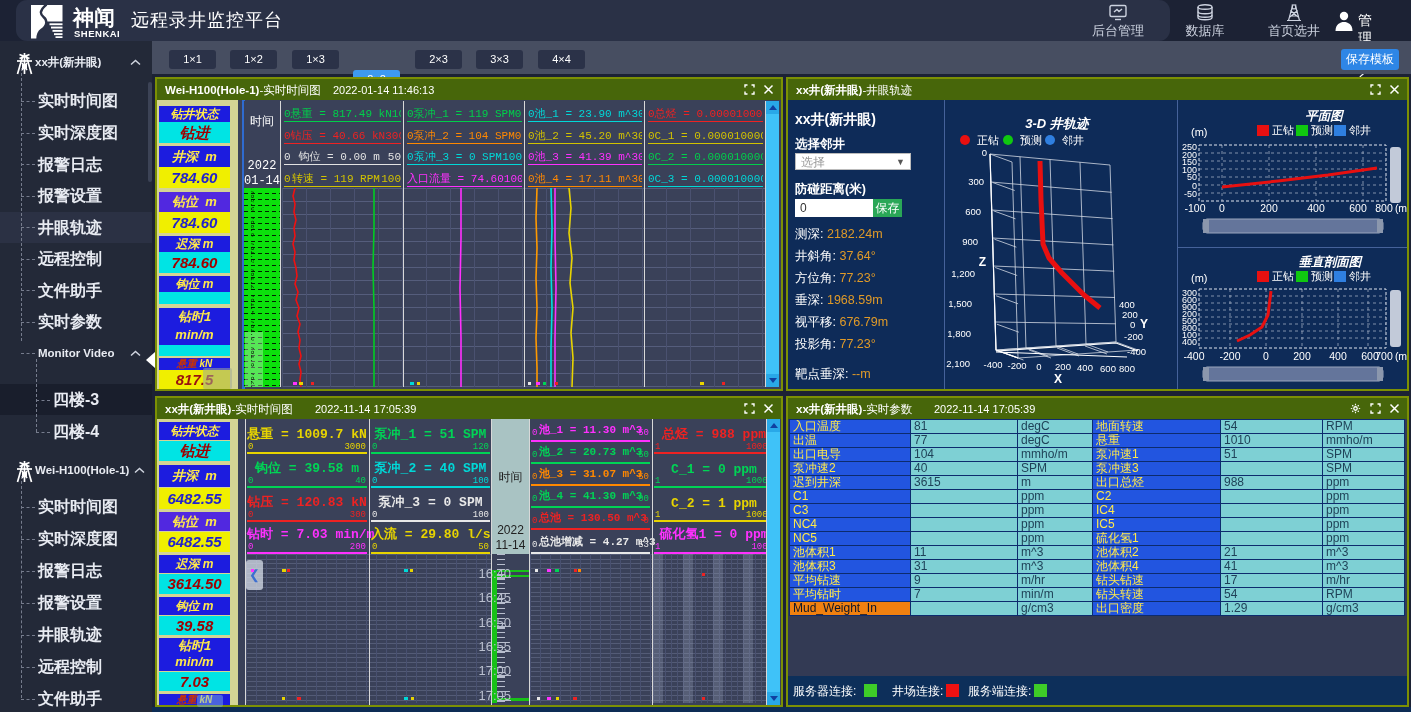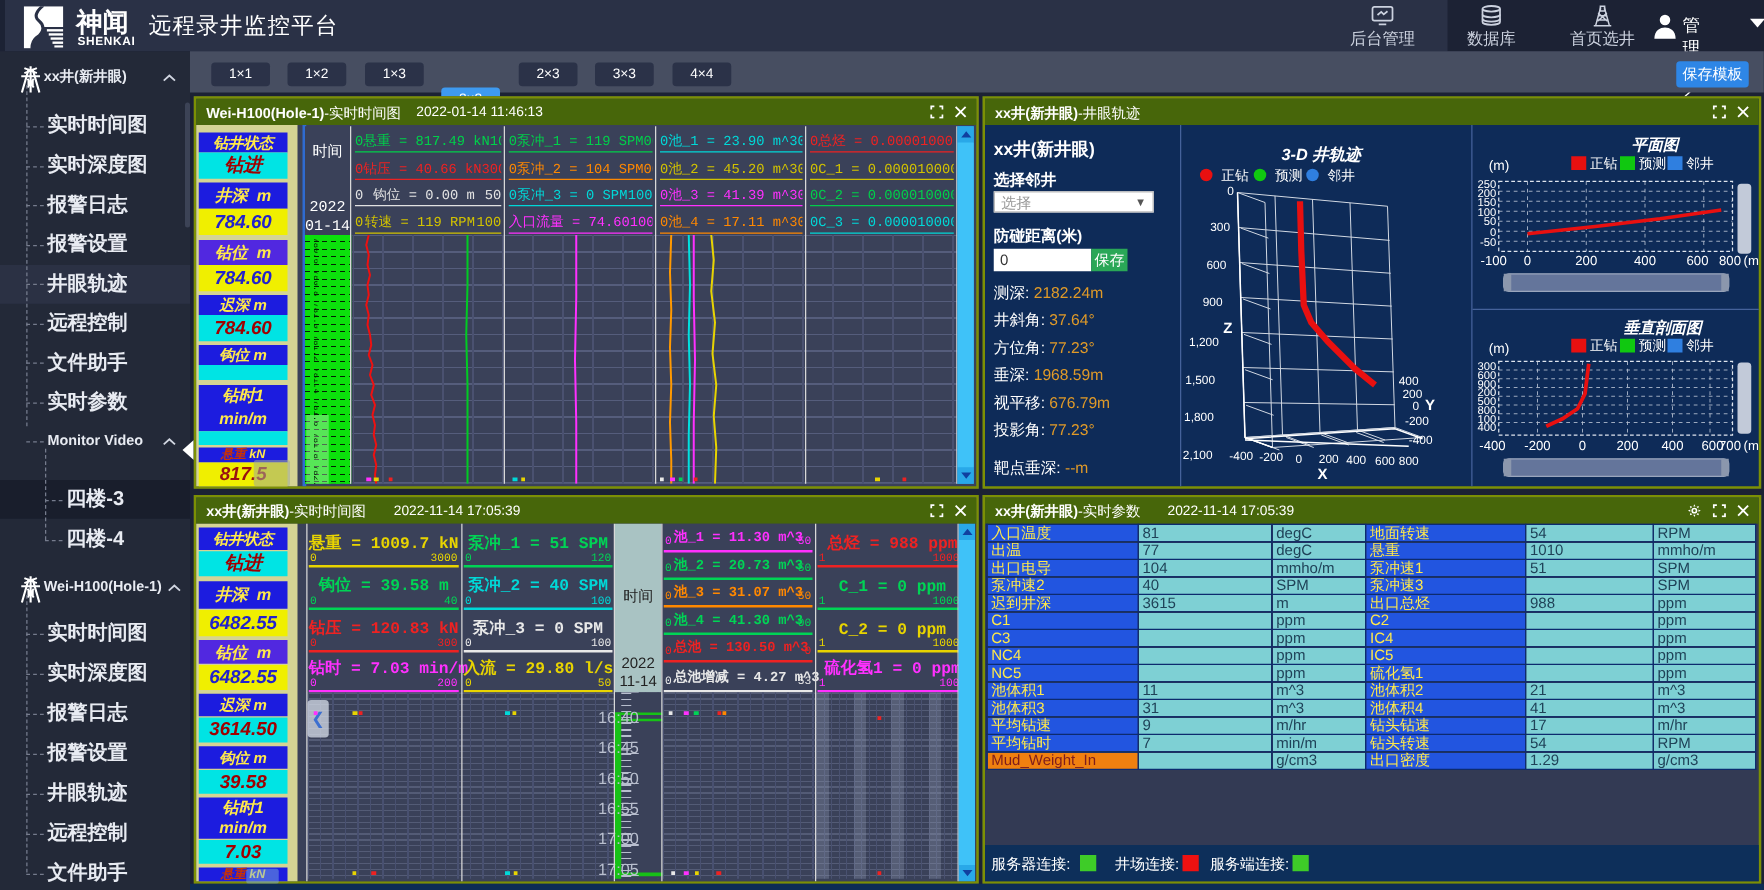"神闻" #hdr { border-radius: none -> 11px; left: 4px -> 16px }
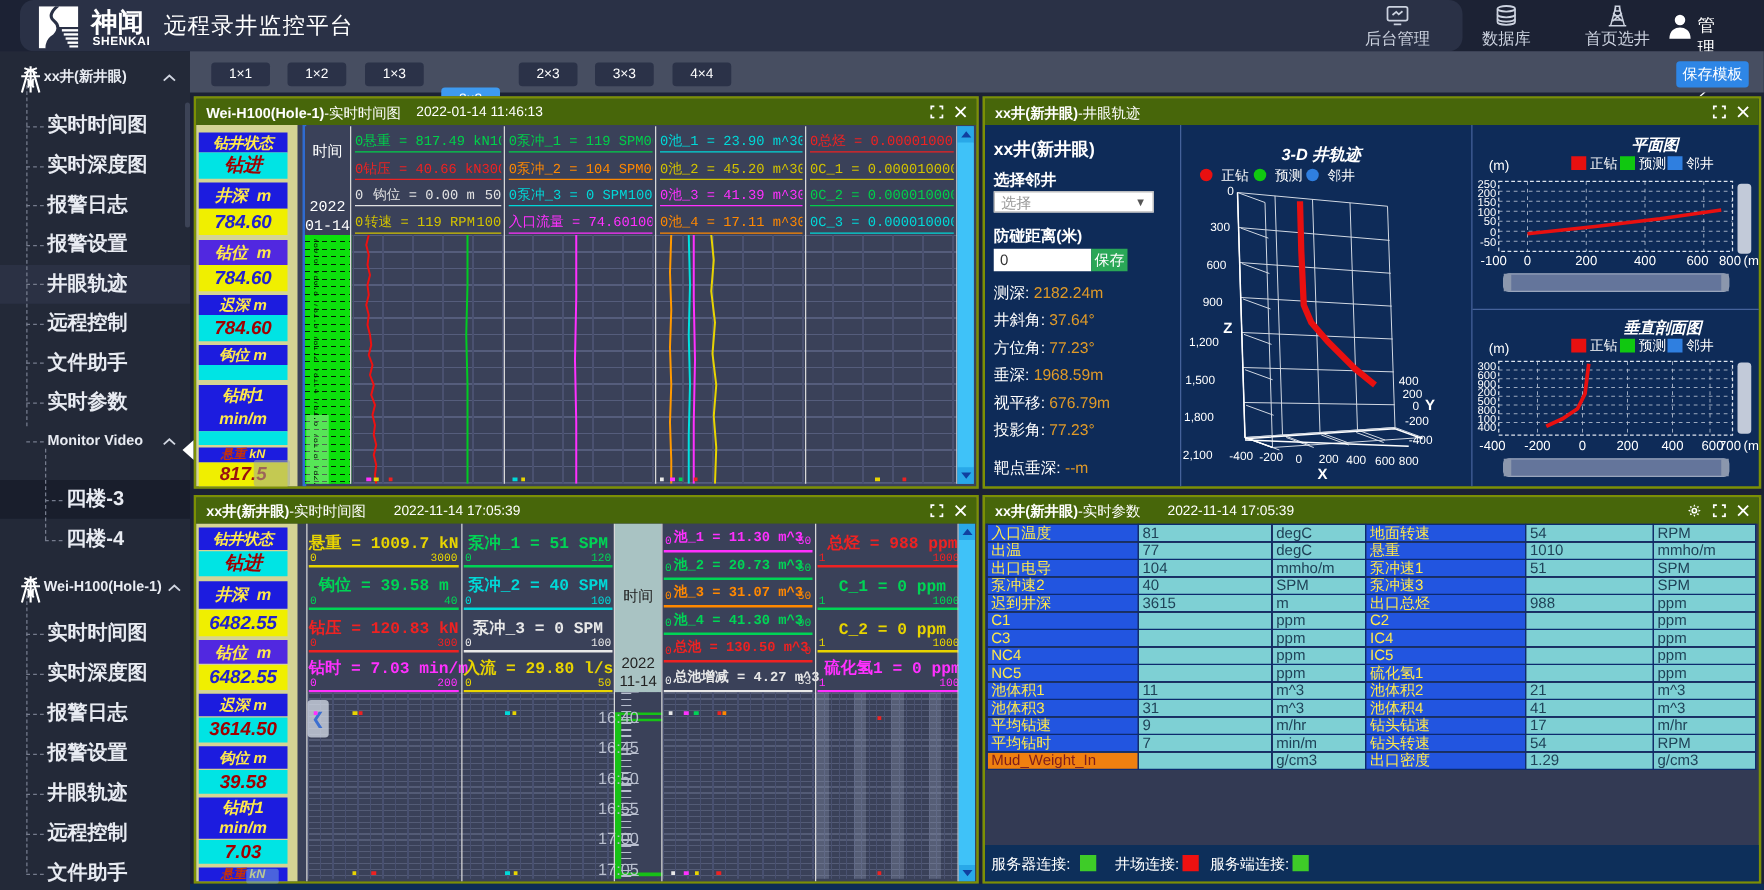"选择" div.abs { width: 128px -> 116px }
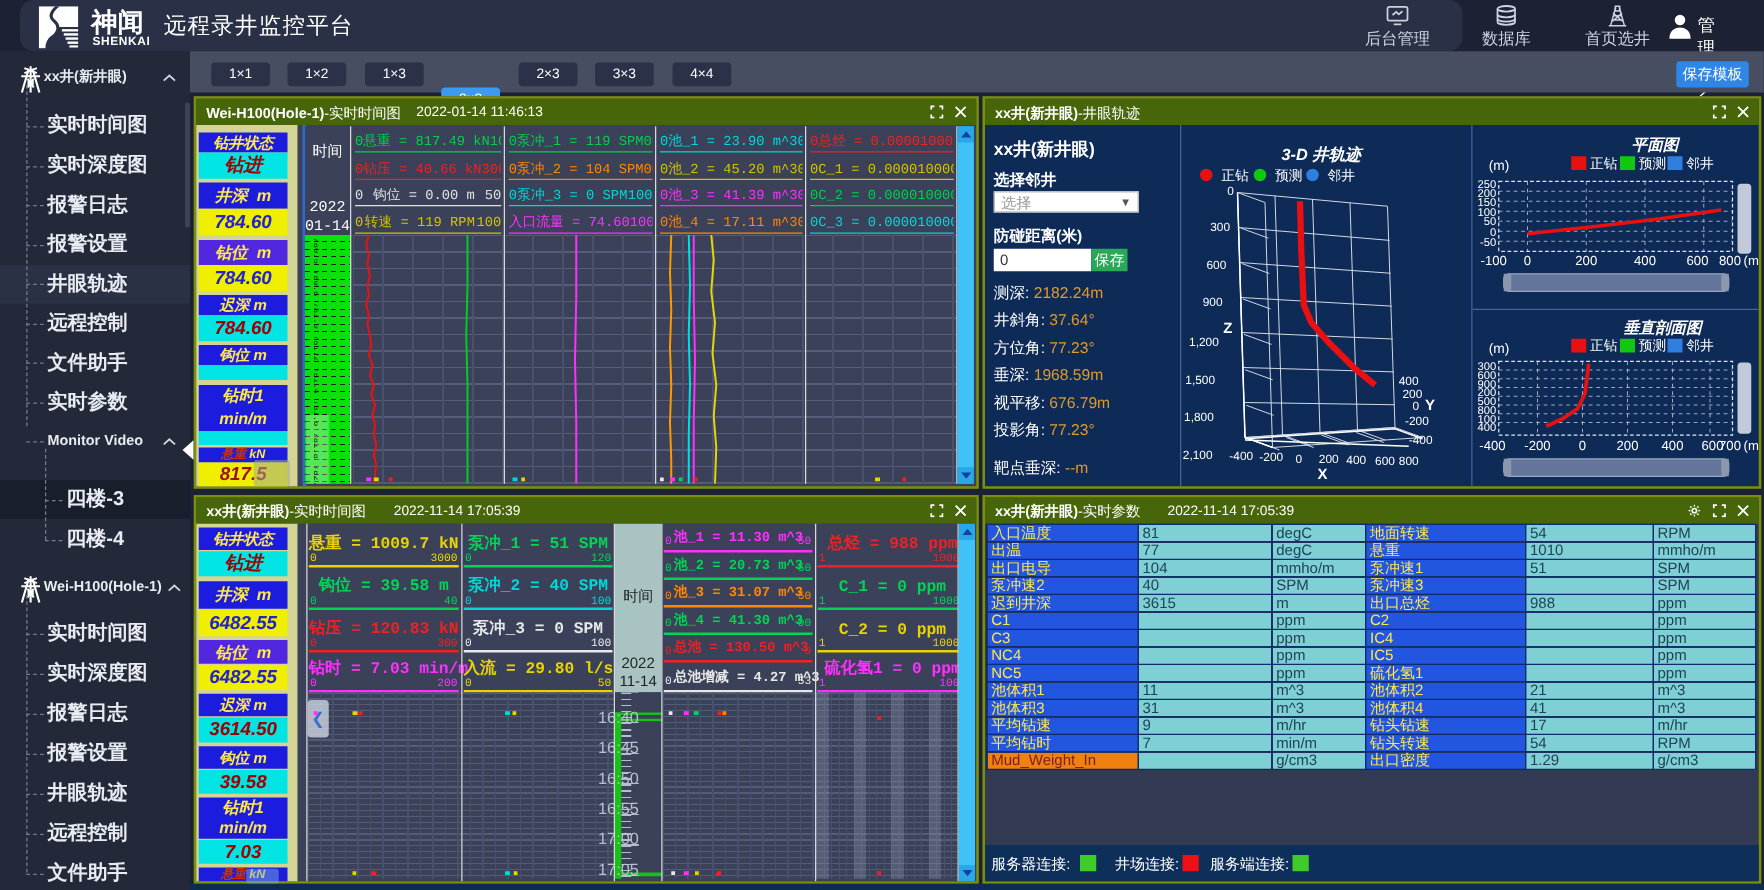"C_2 = 0 ppm" span.mn { text: 0 -> 1 }
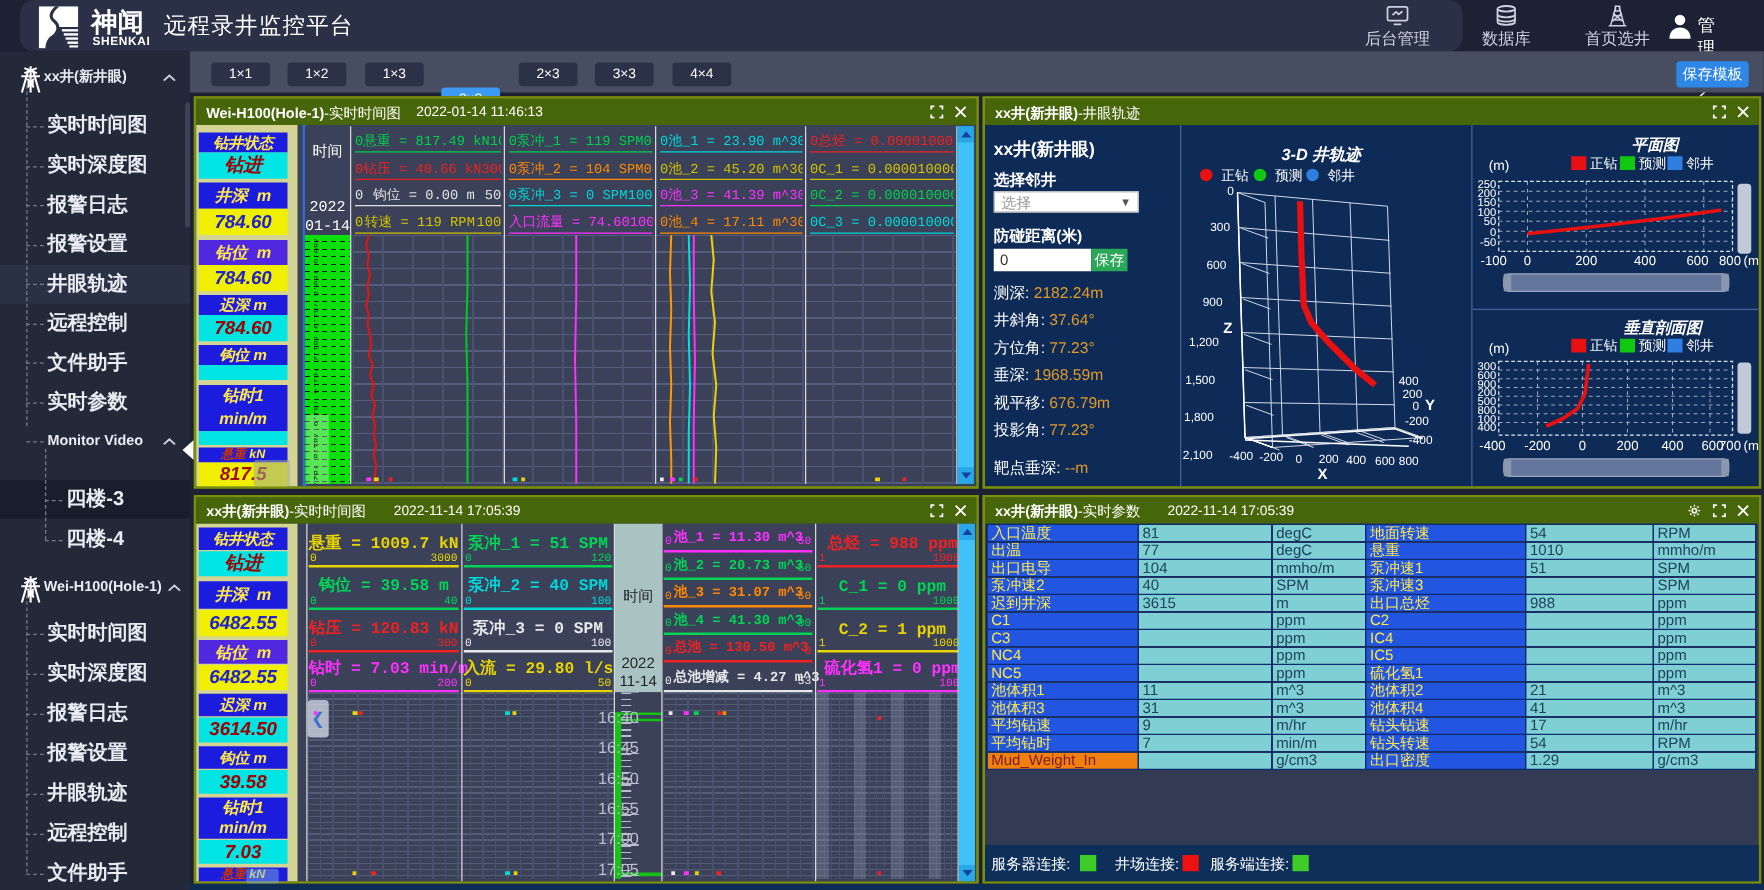"Mud_Weight_In" td.tl { color: #7f1d1d -> #0f172a }
